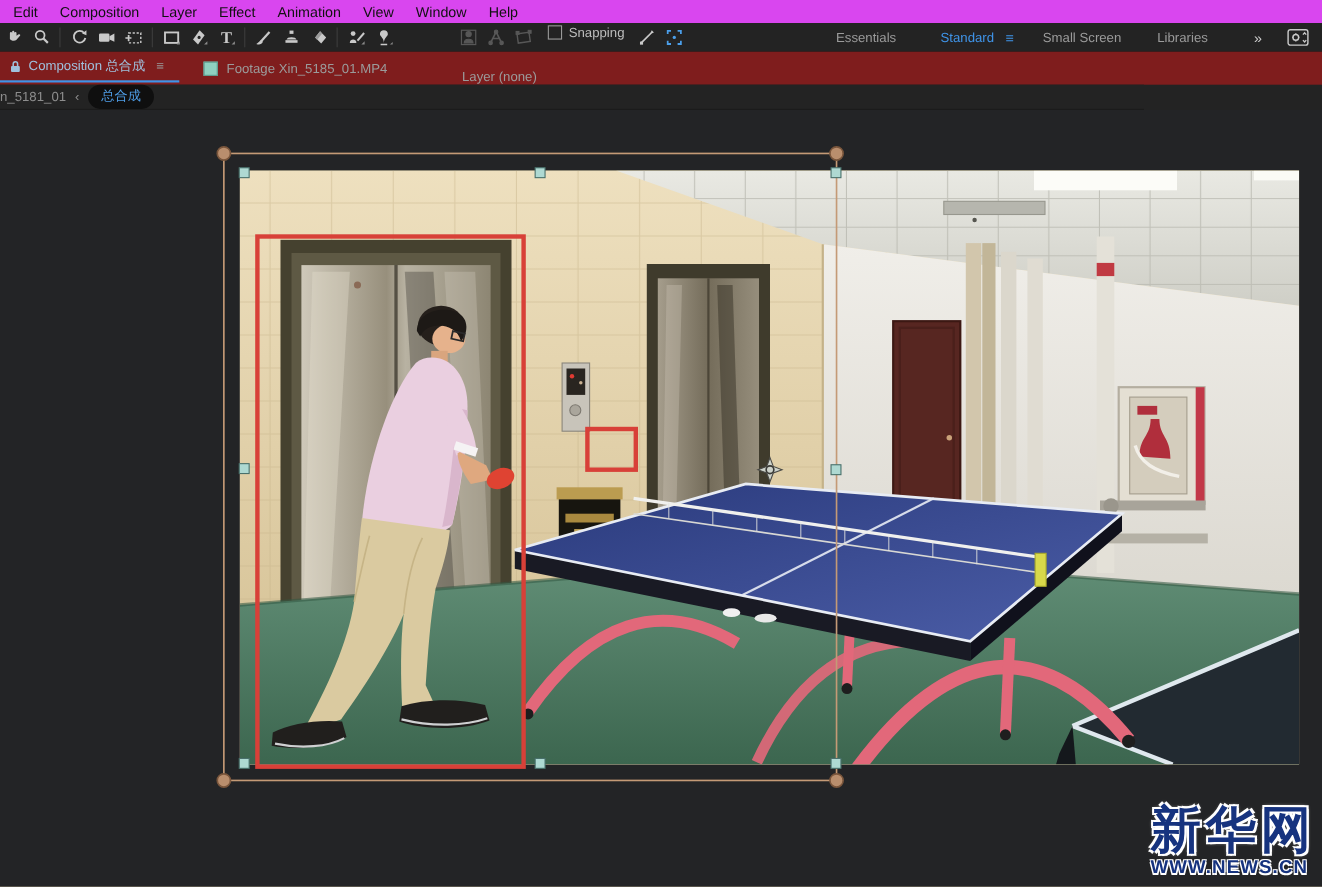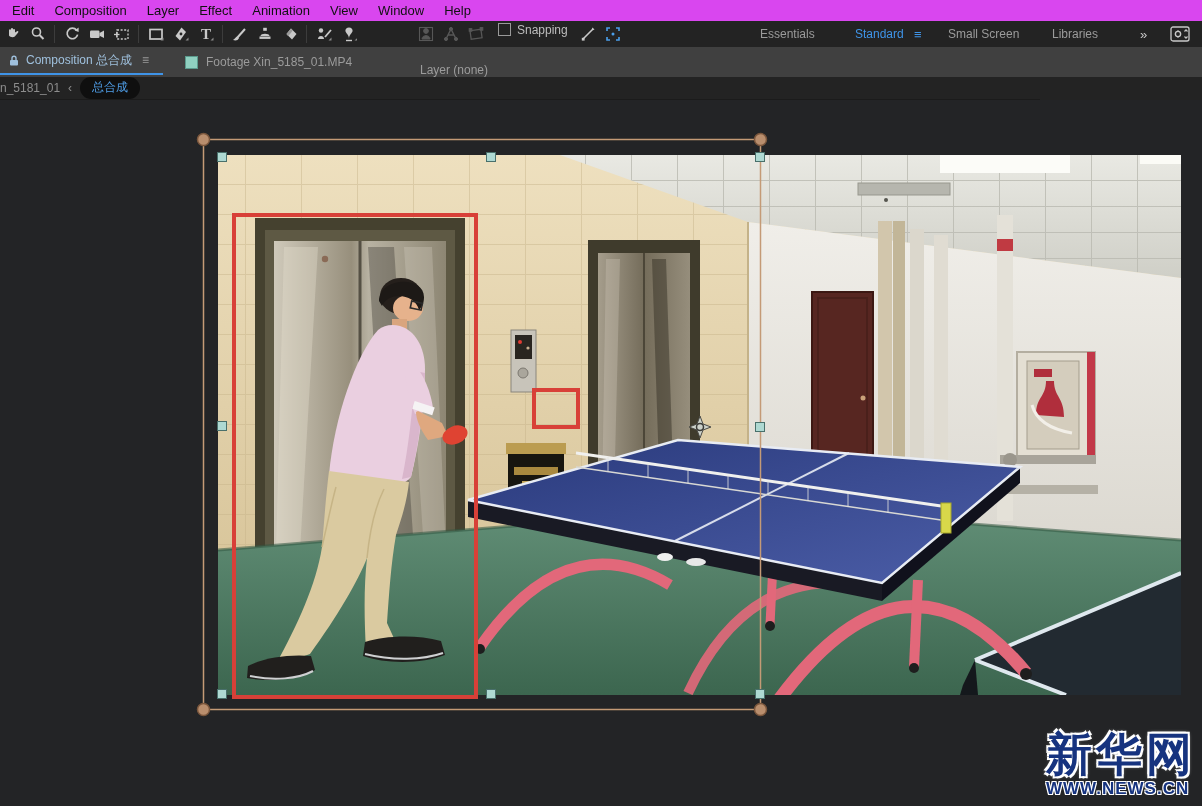"Composition 总合成" .tabbar { background: #404040 -> #7f1d1d }
